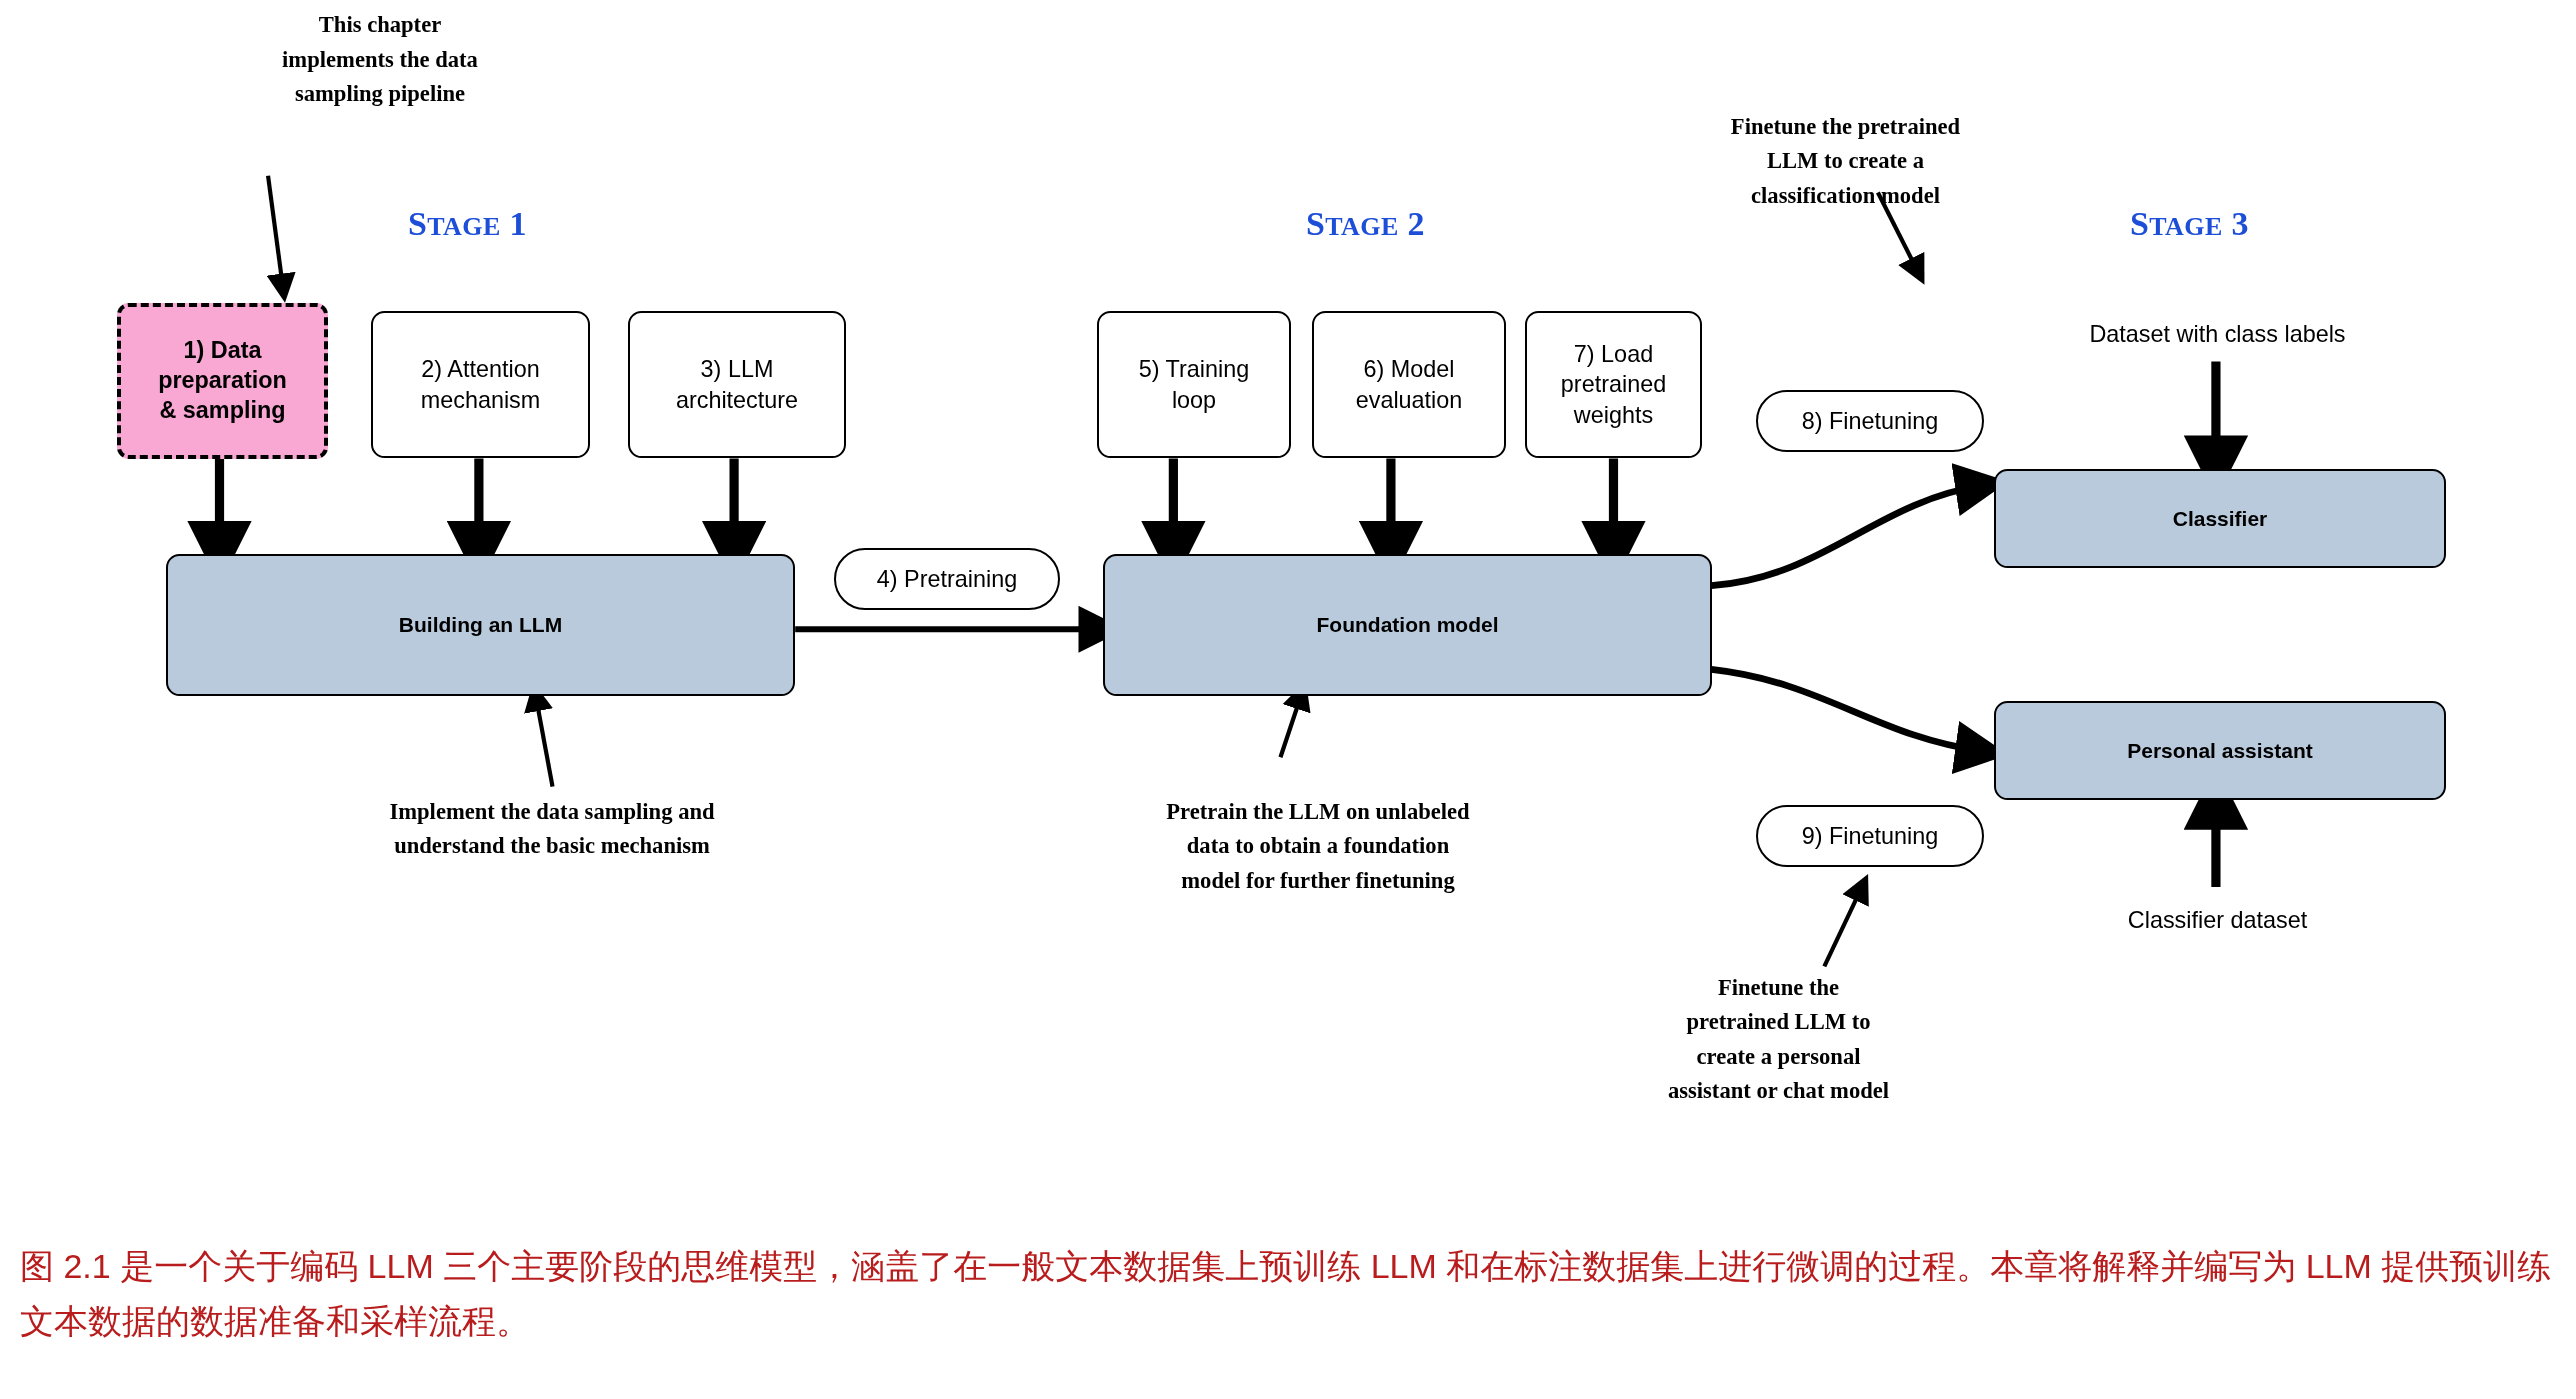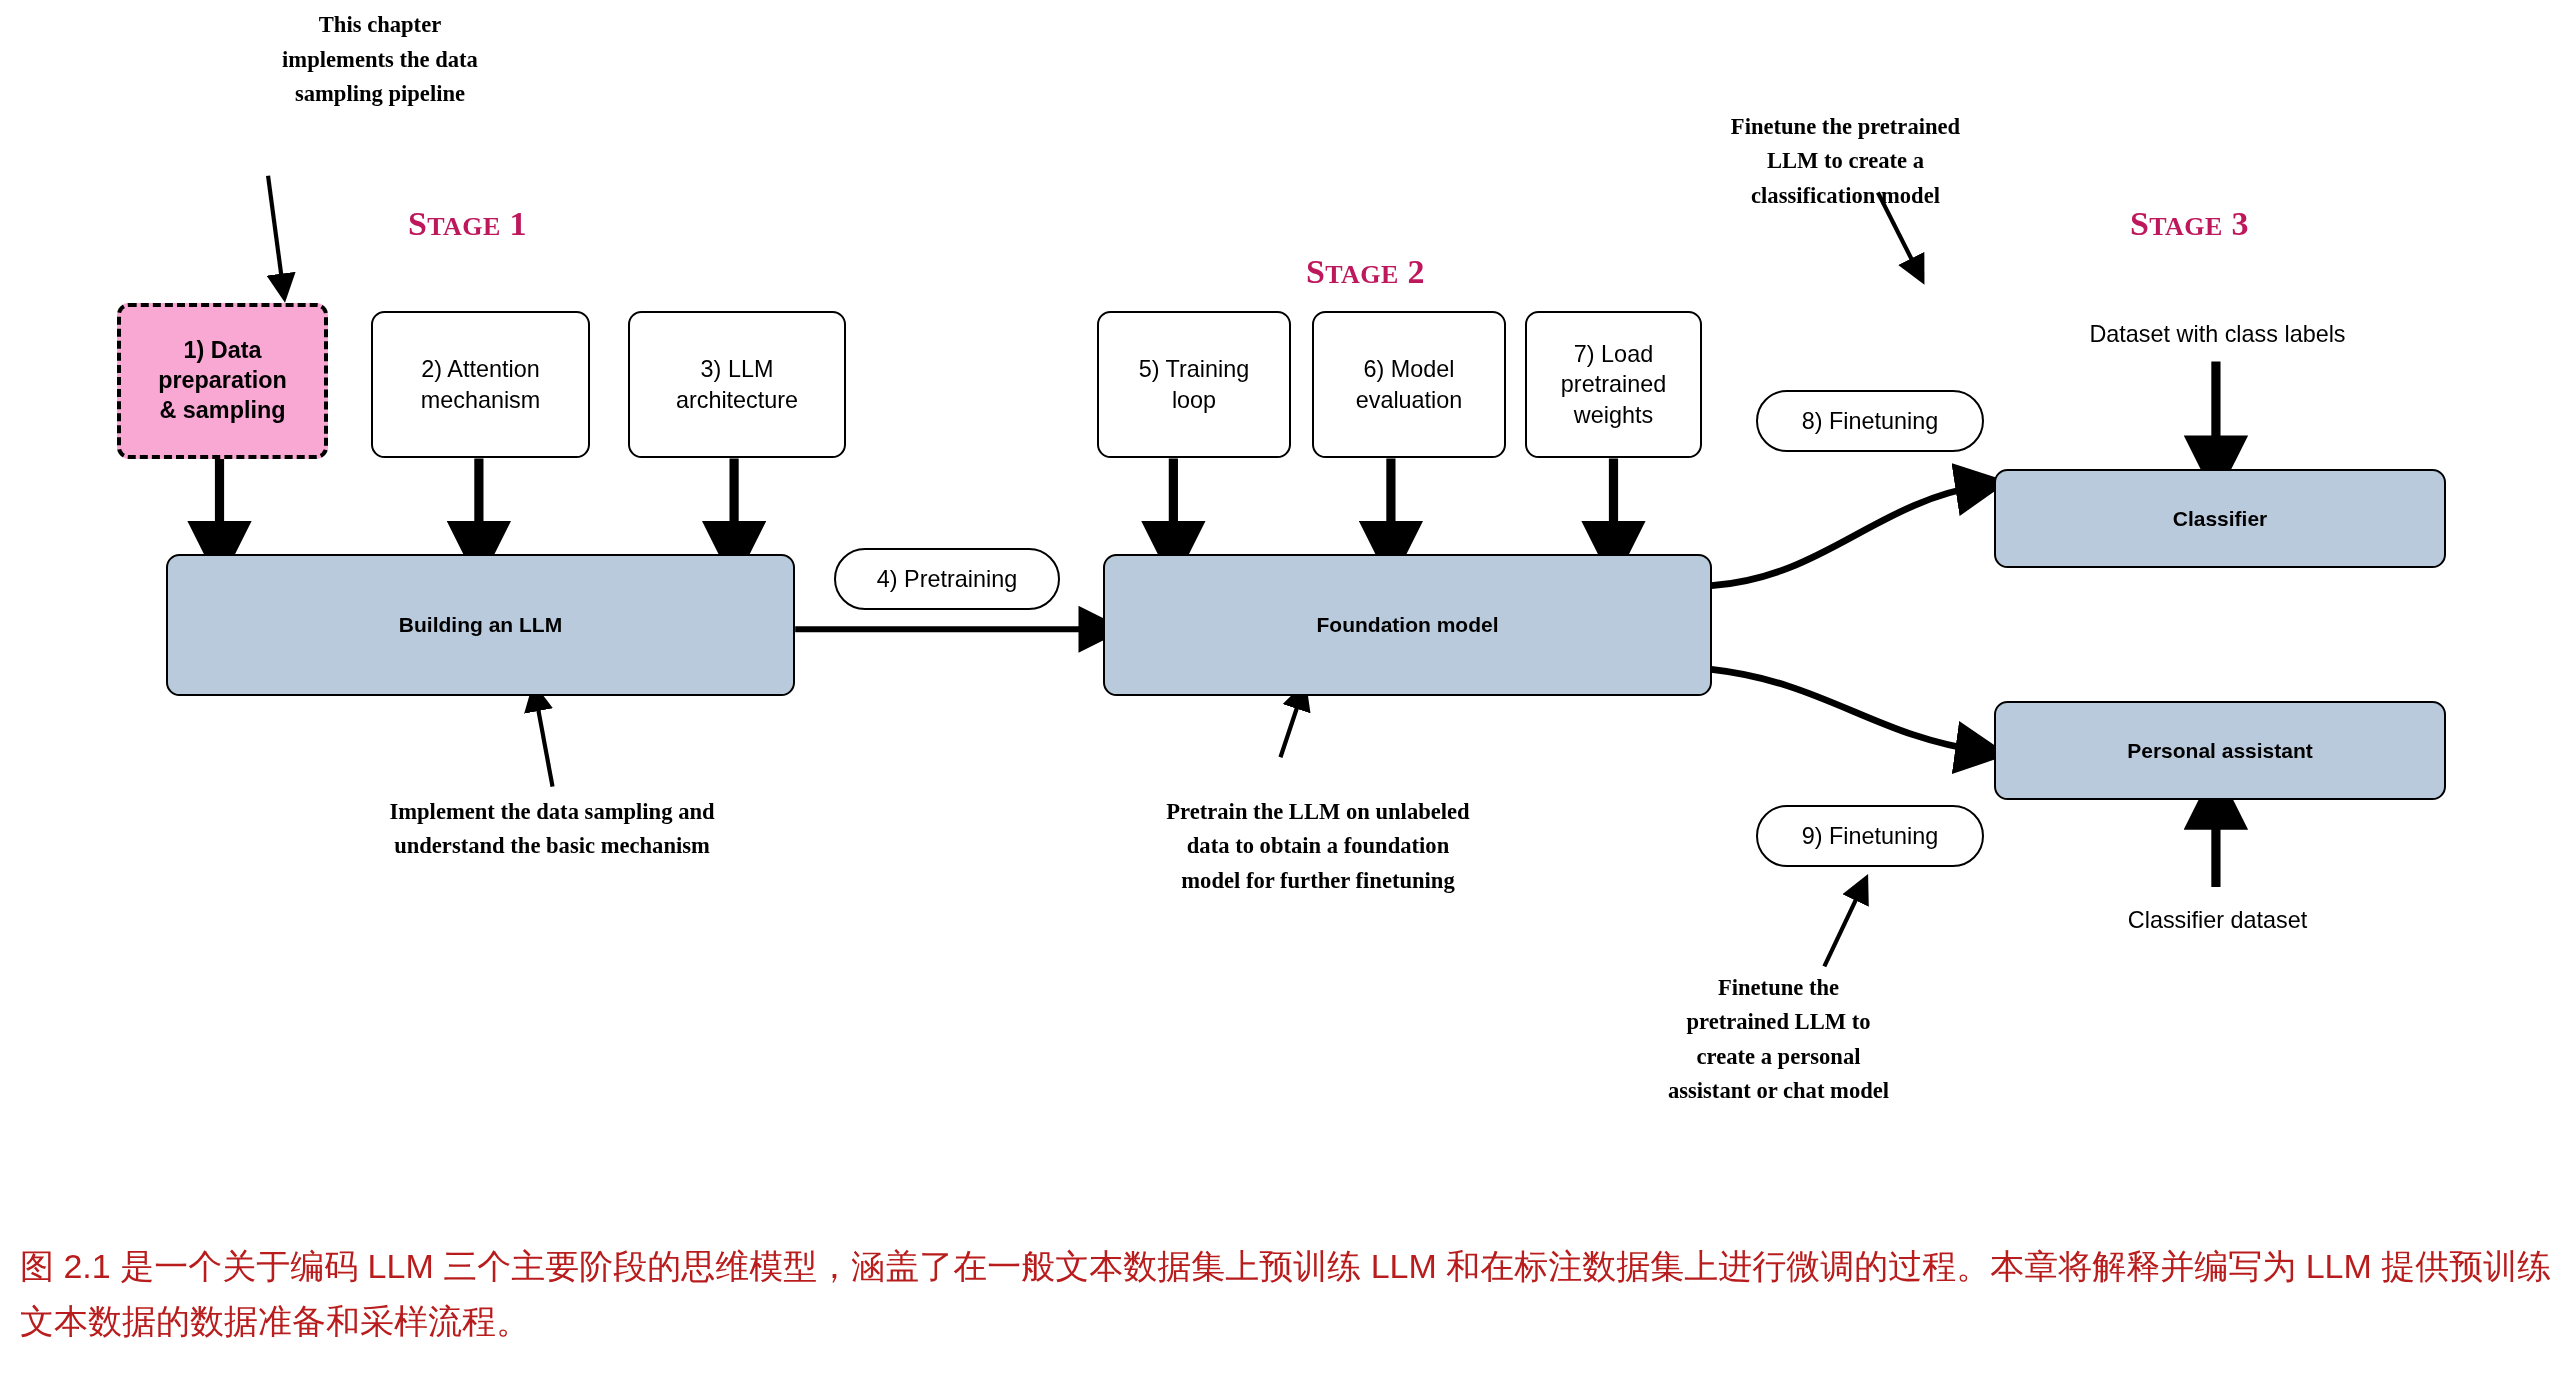"STAGE 1" .stage-label { color: #be185d -> #1d4ed8 }
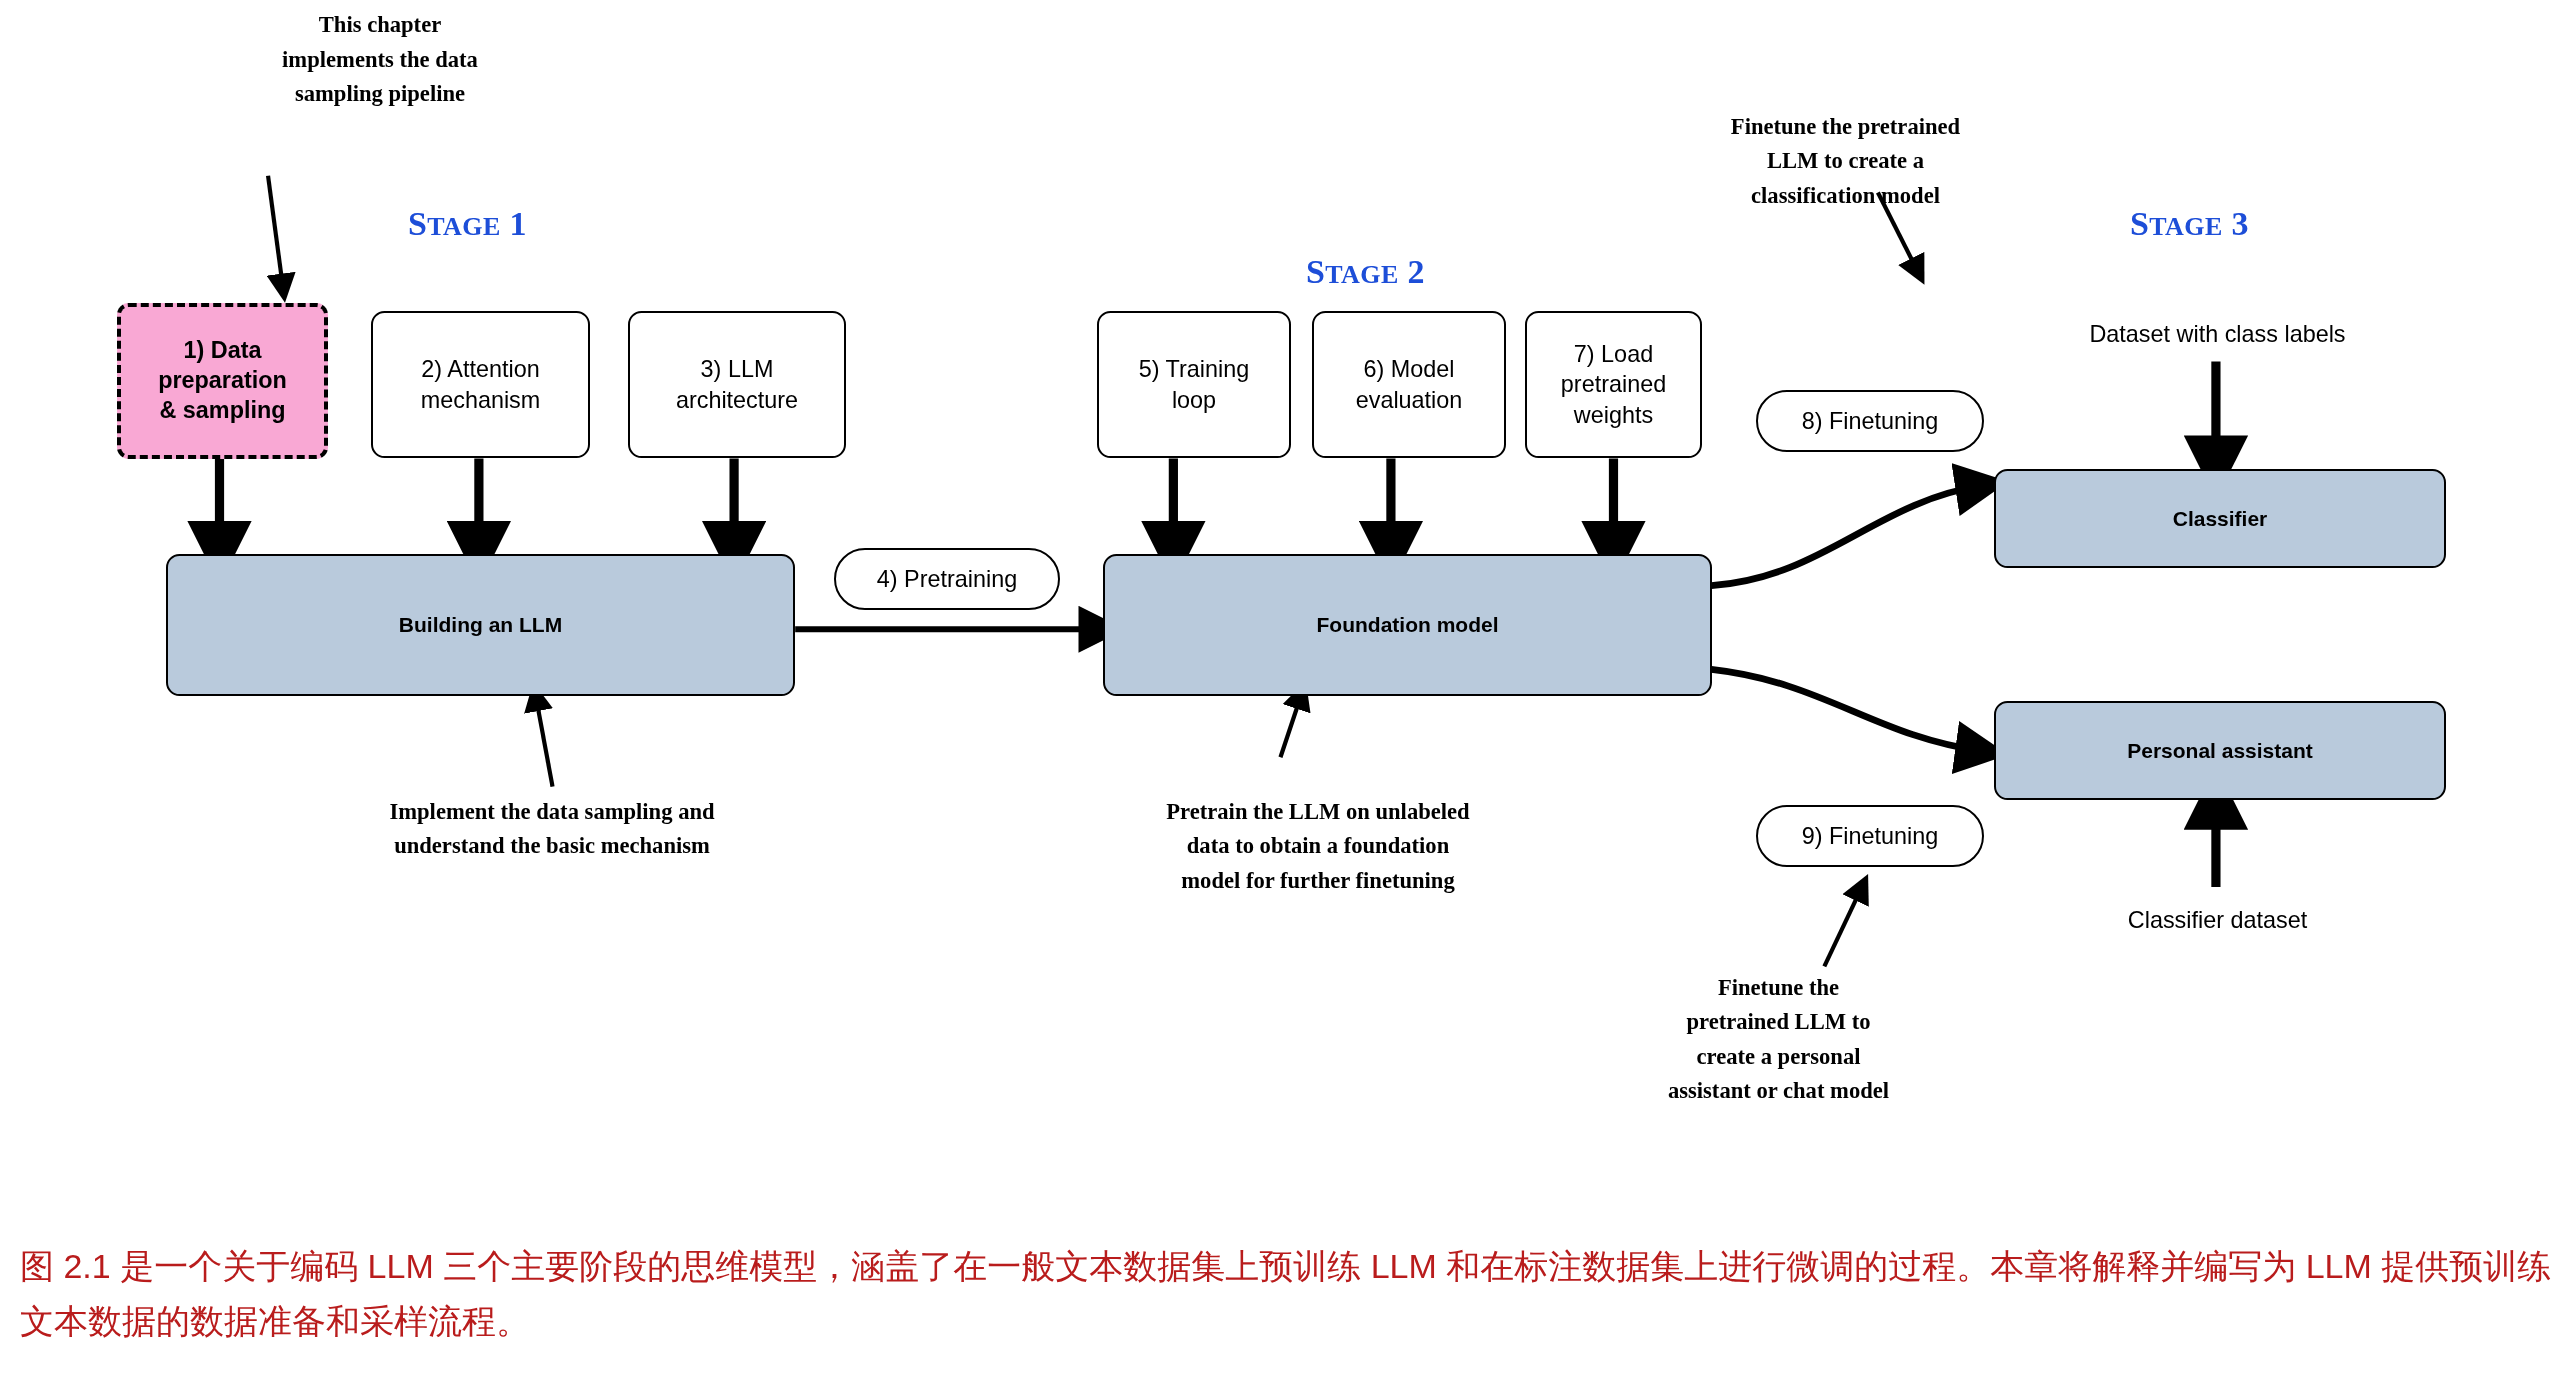"STAGE 2" div.abs { margin-top: 48px -> none }
